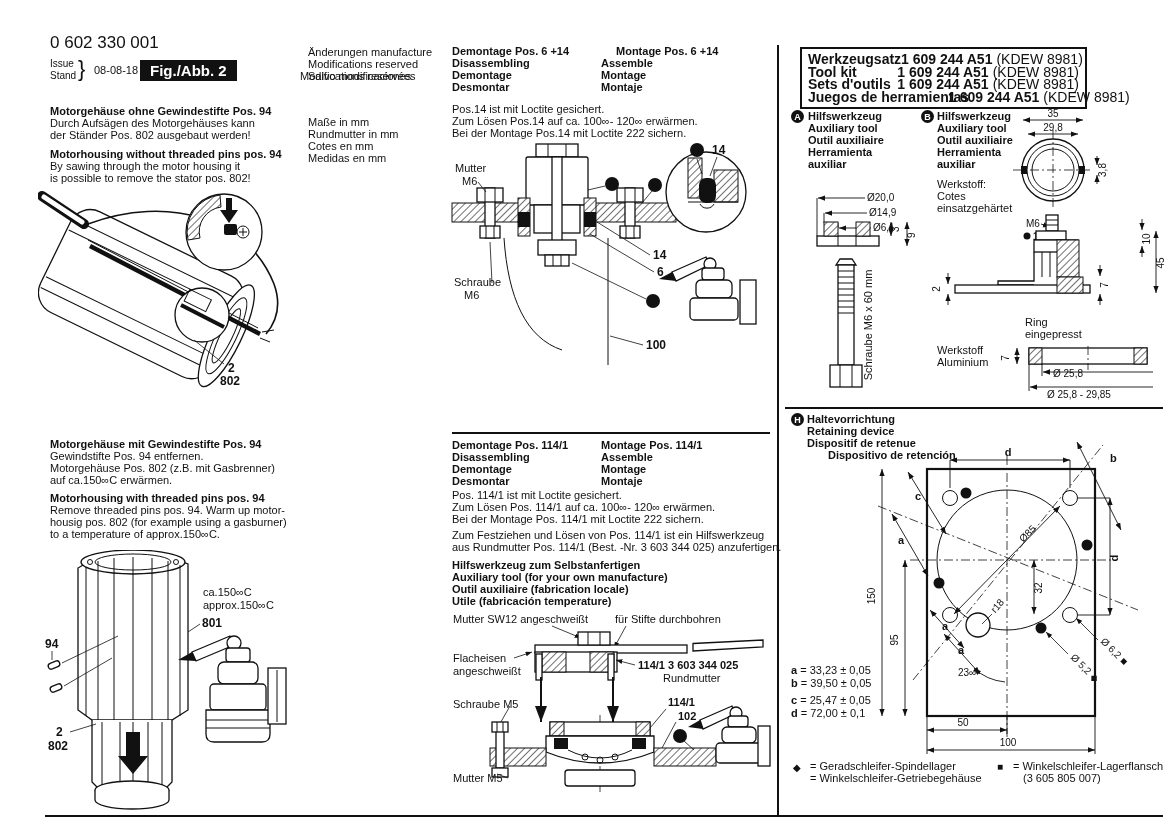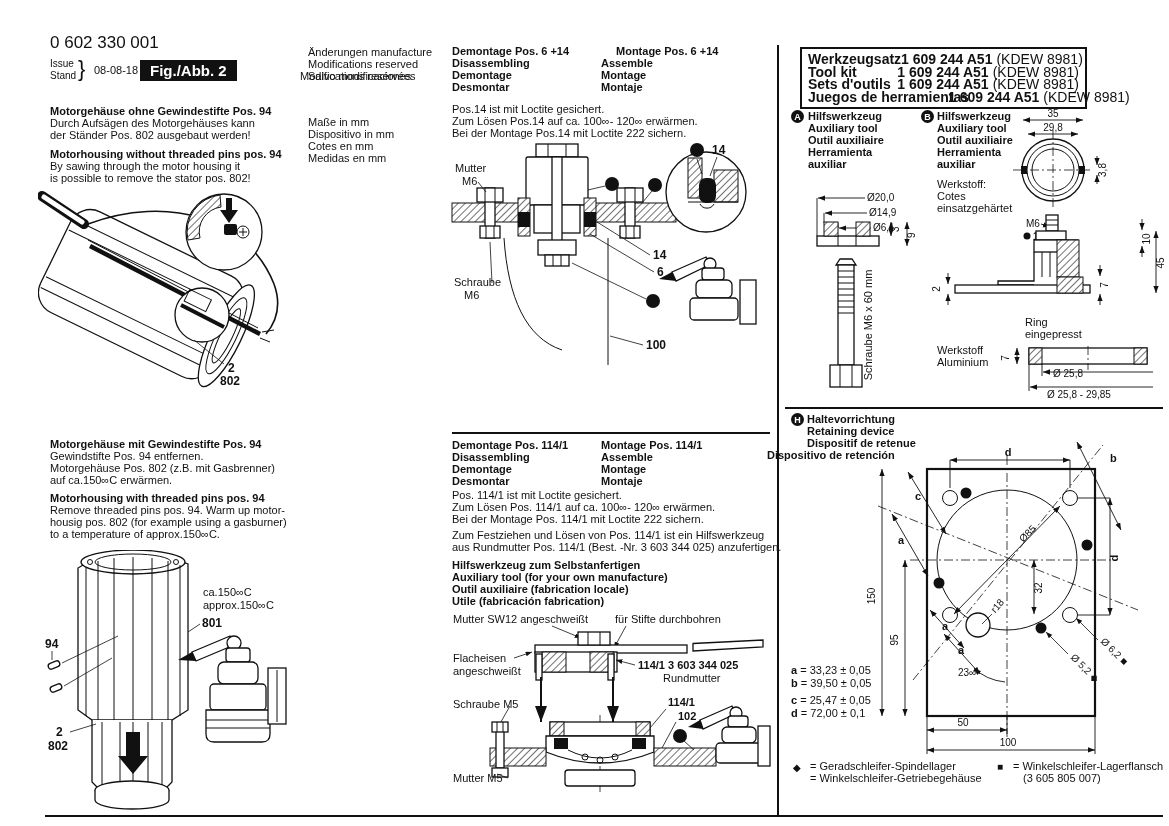"Dispositivo in mm" div.abs { text: Dispositivo -> Rundmutter }
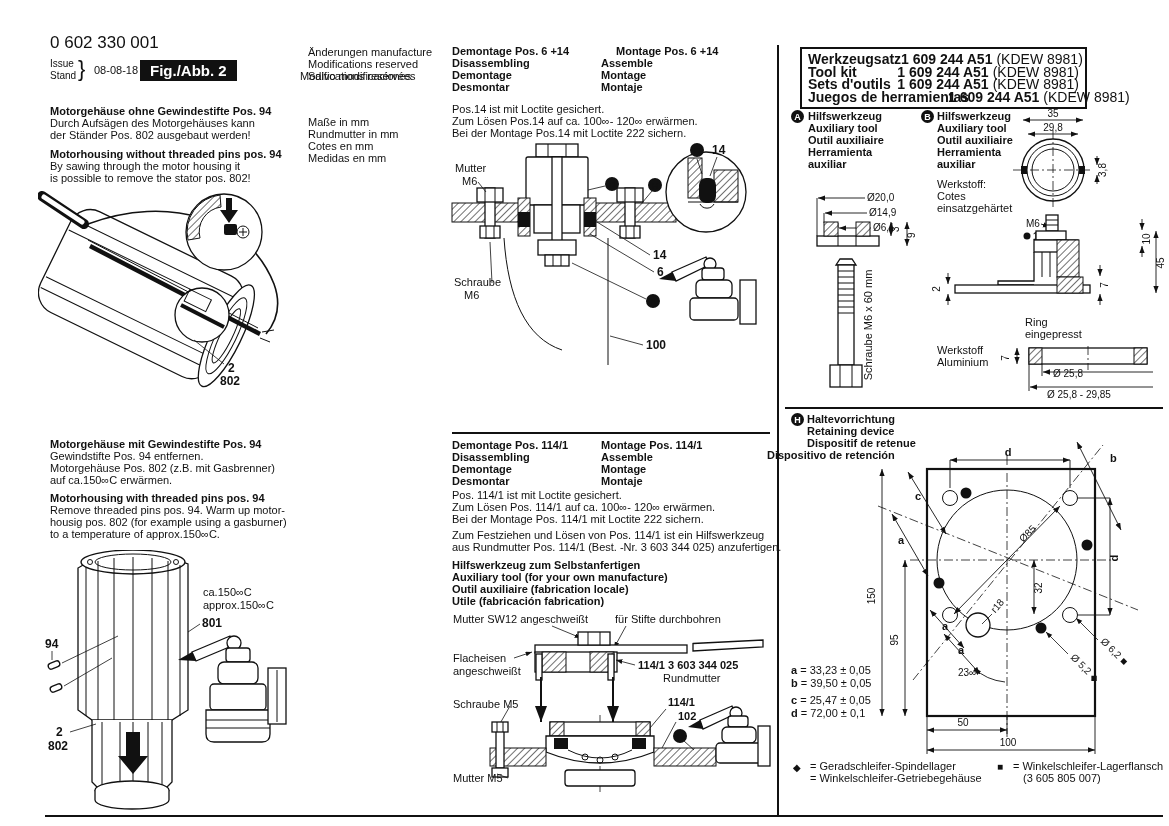"Dispositivo de retención" div.abs { left: 767px -> 828px }
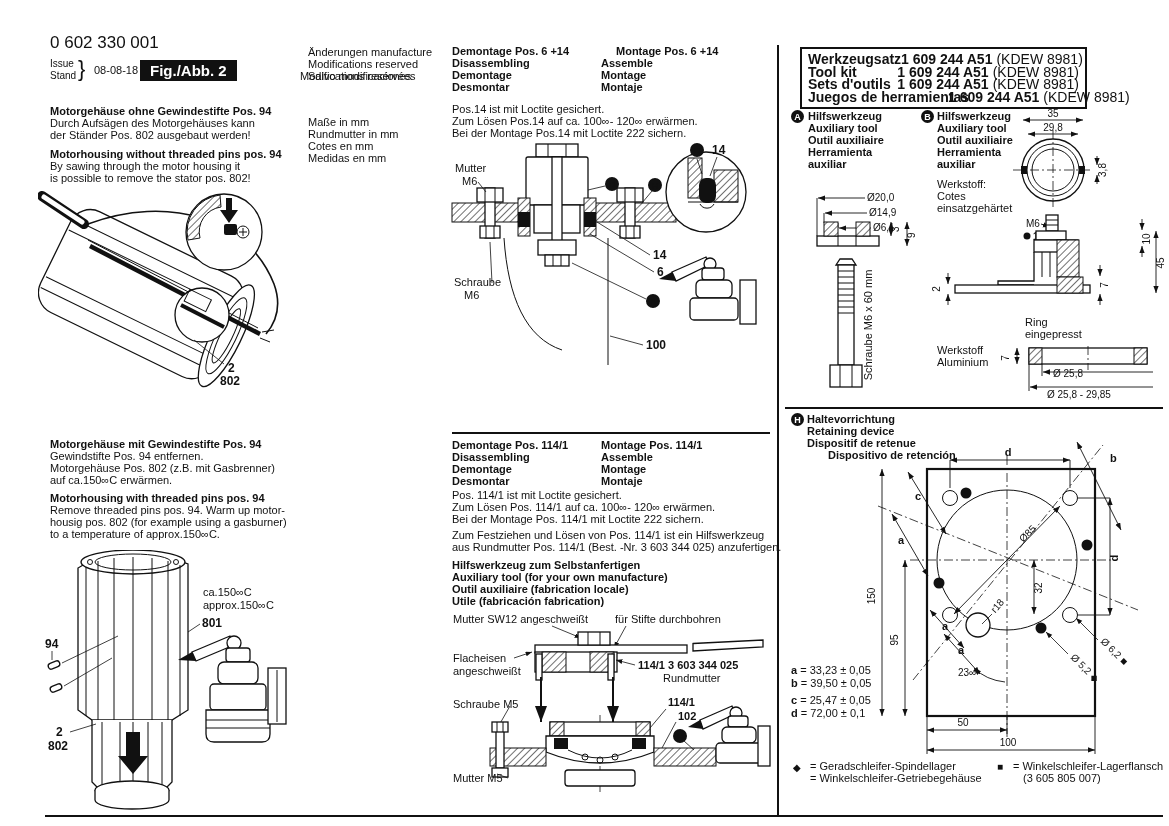"Utile (fabricación fabrication)" div.abs { text: fabrication -> temperature }
